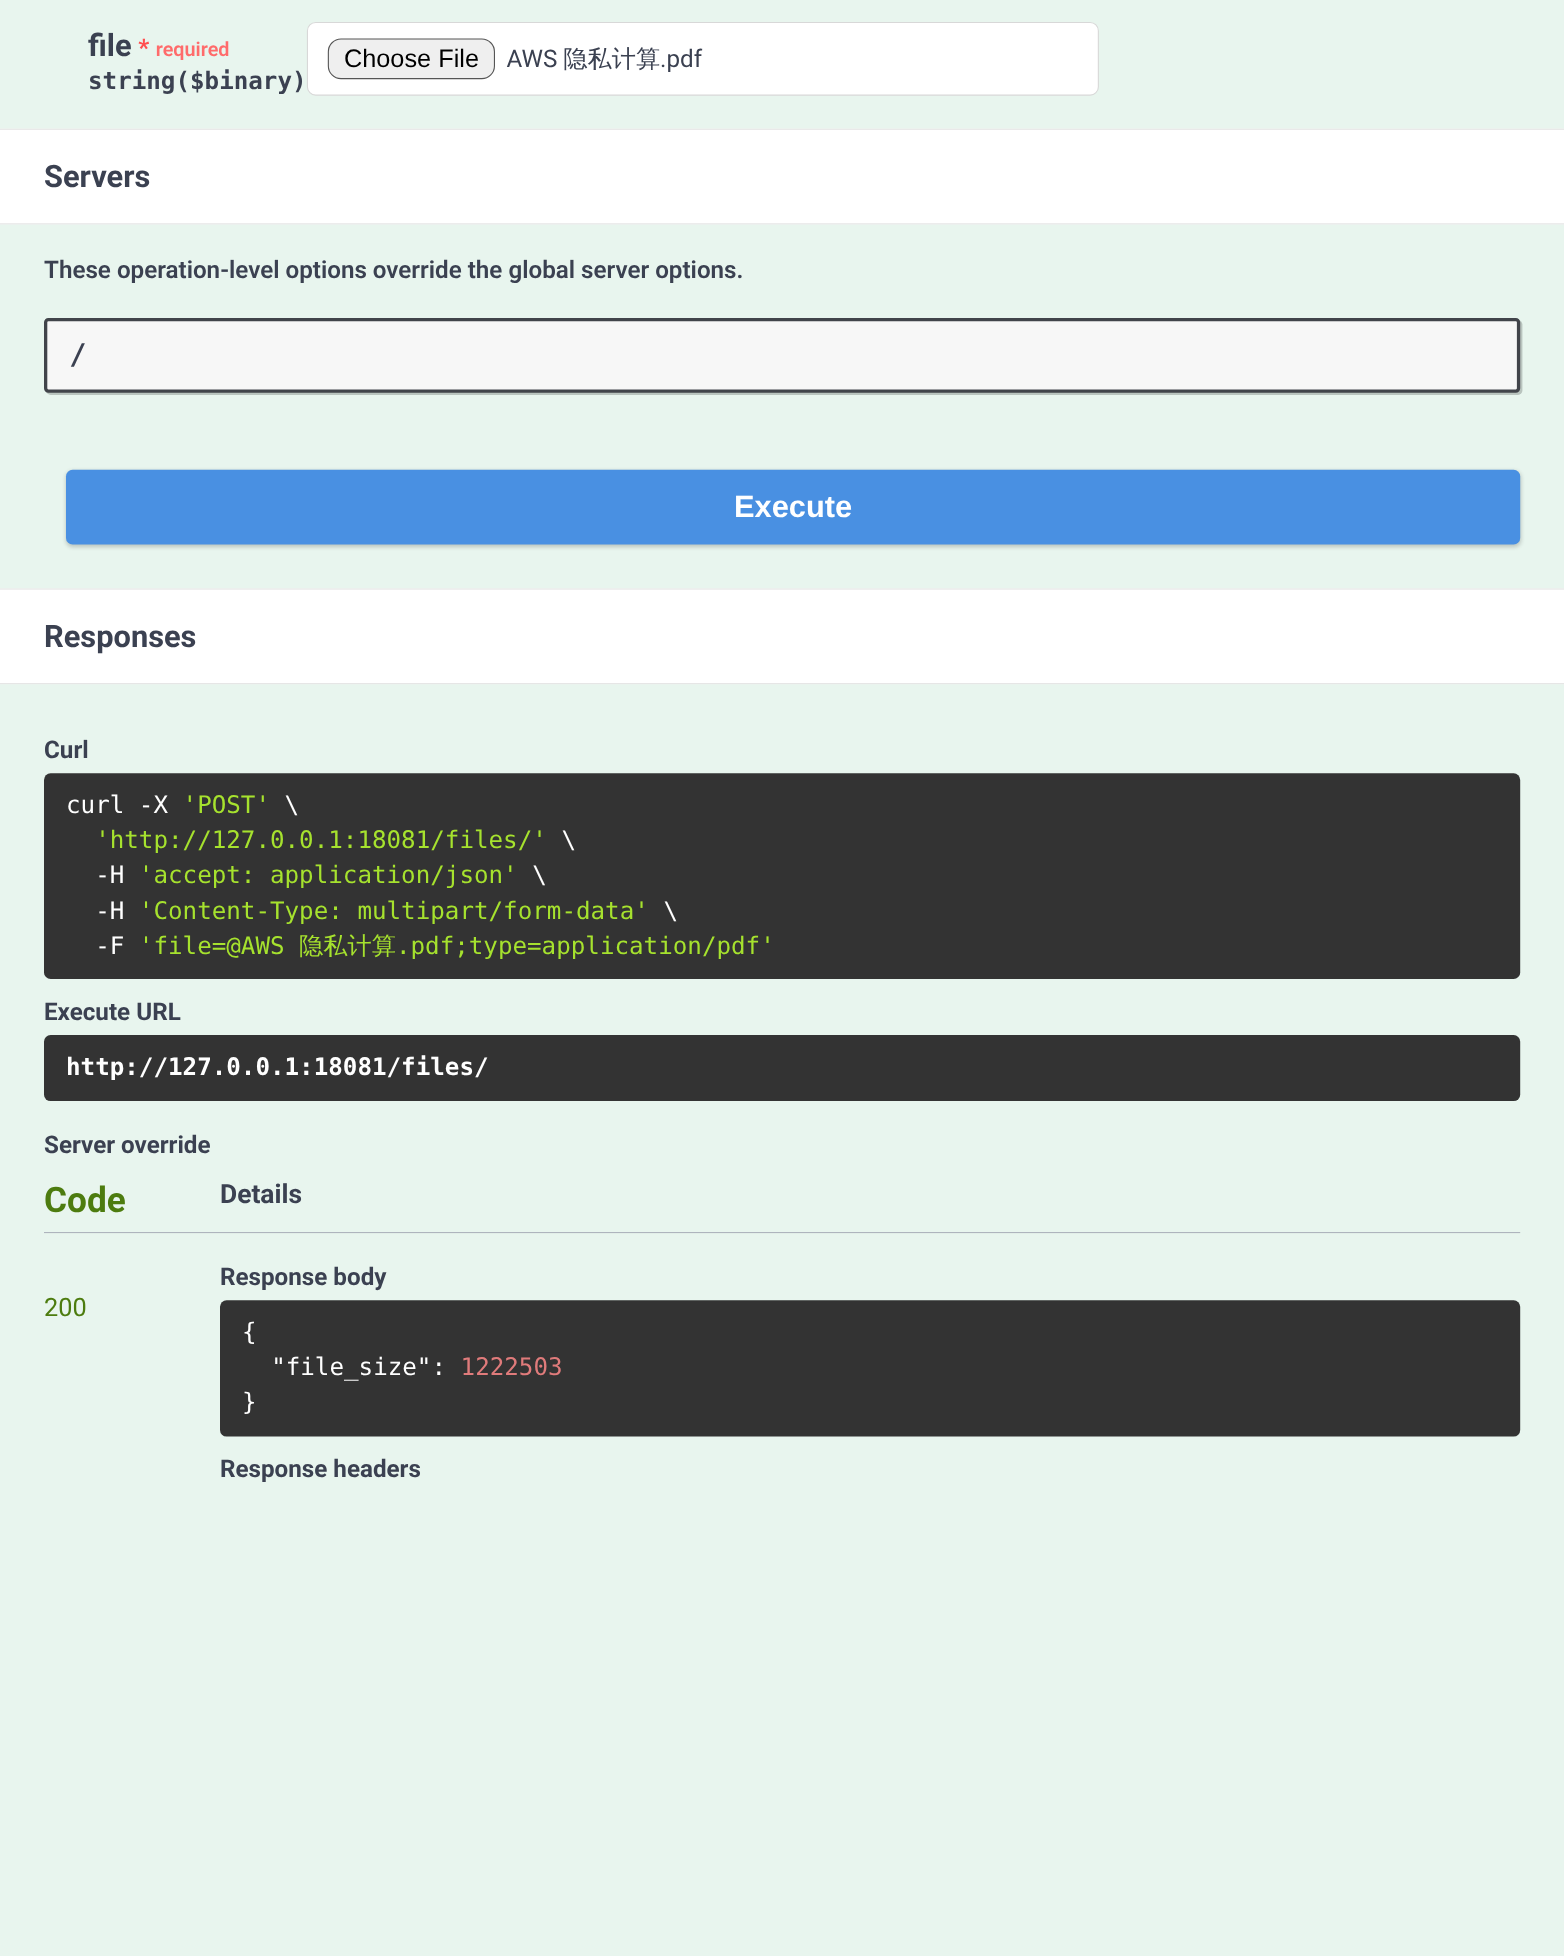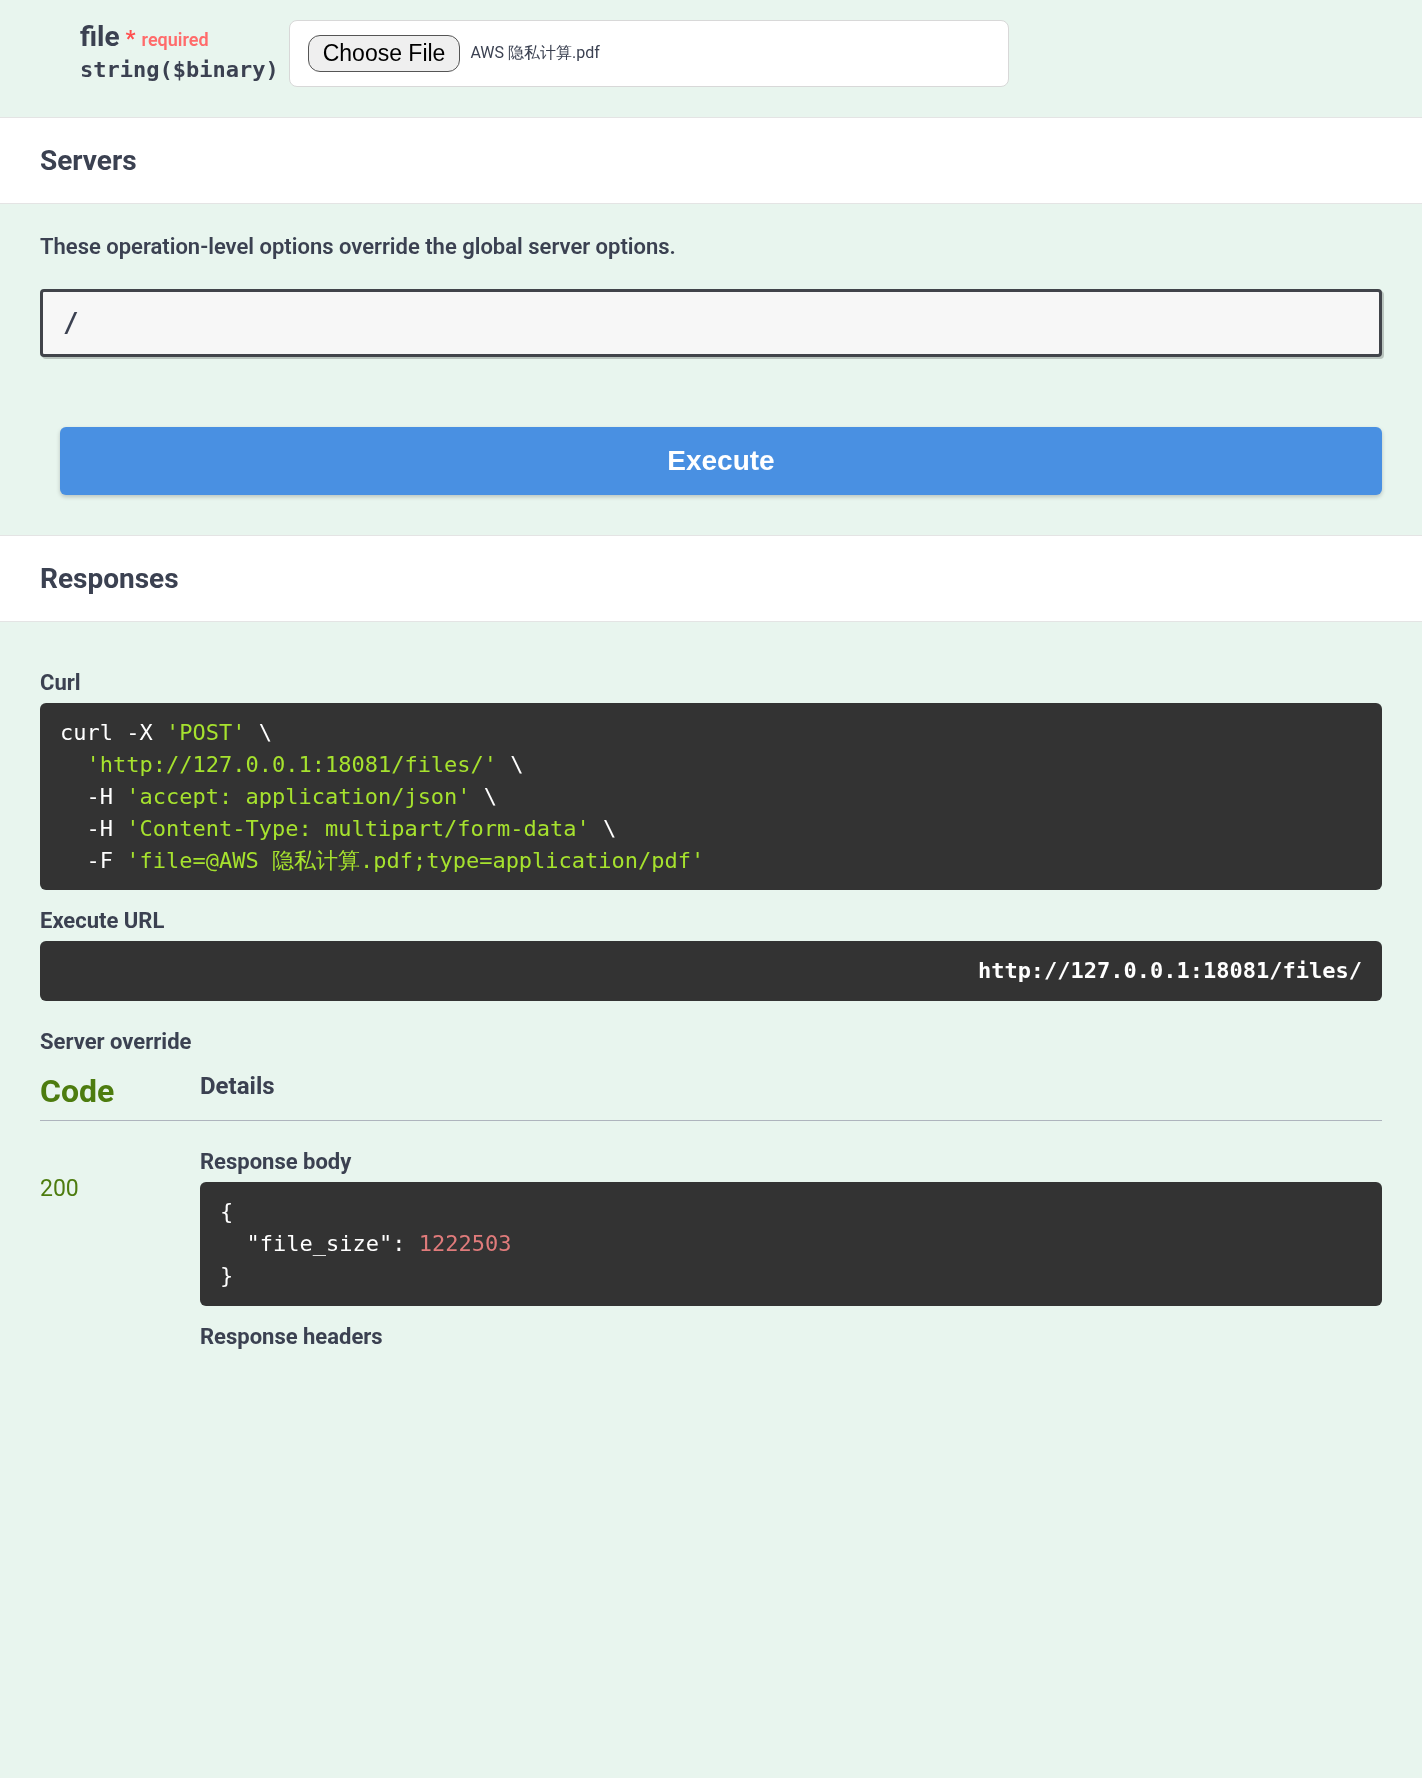"file" .param-row { align-items: flex-start -> flex-end; gap: 10px -> none }
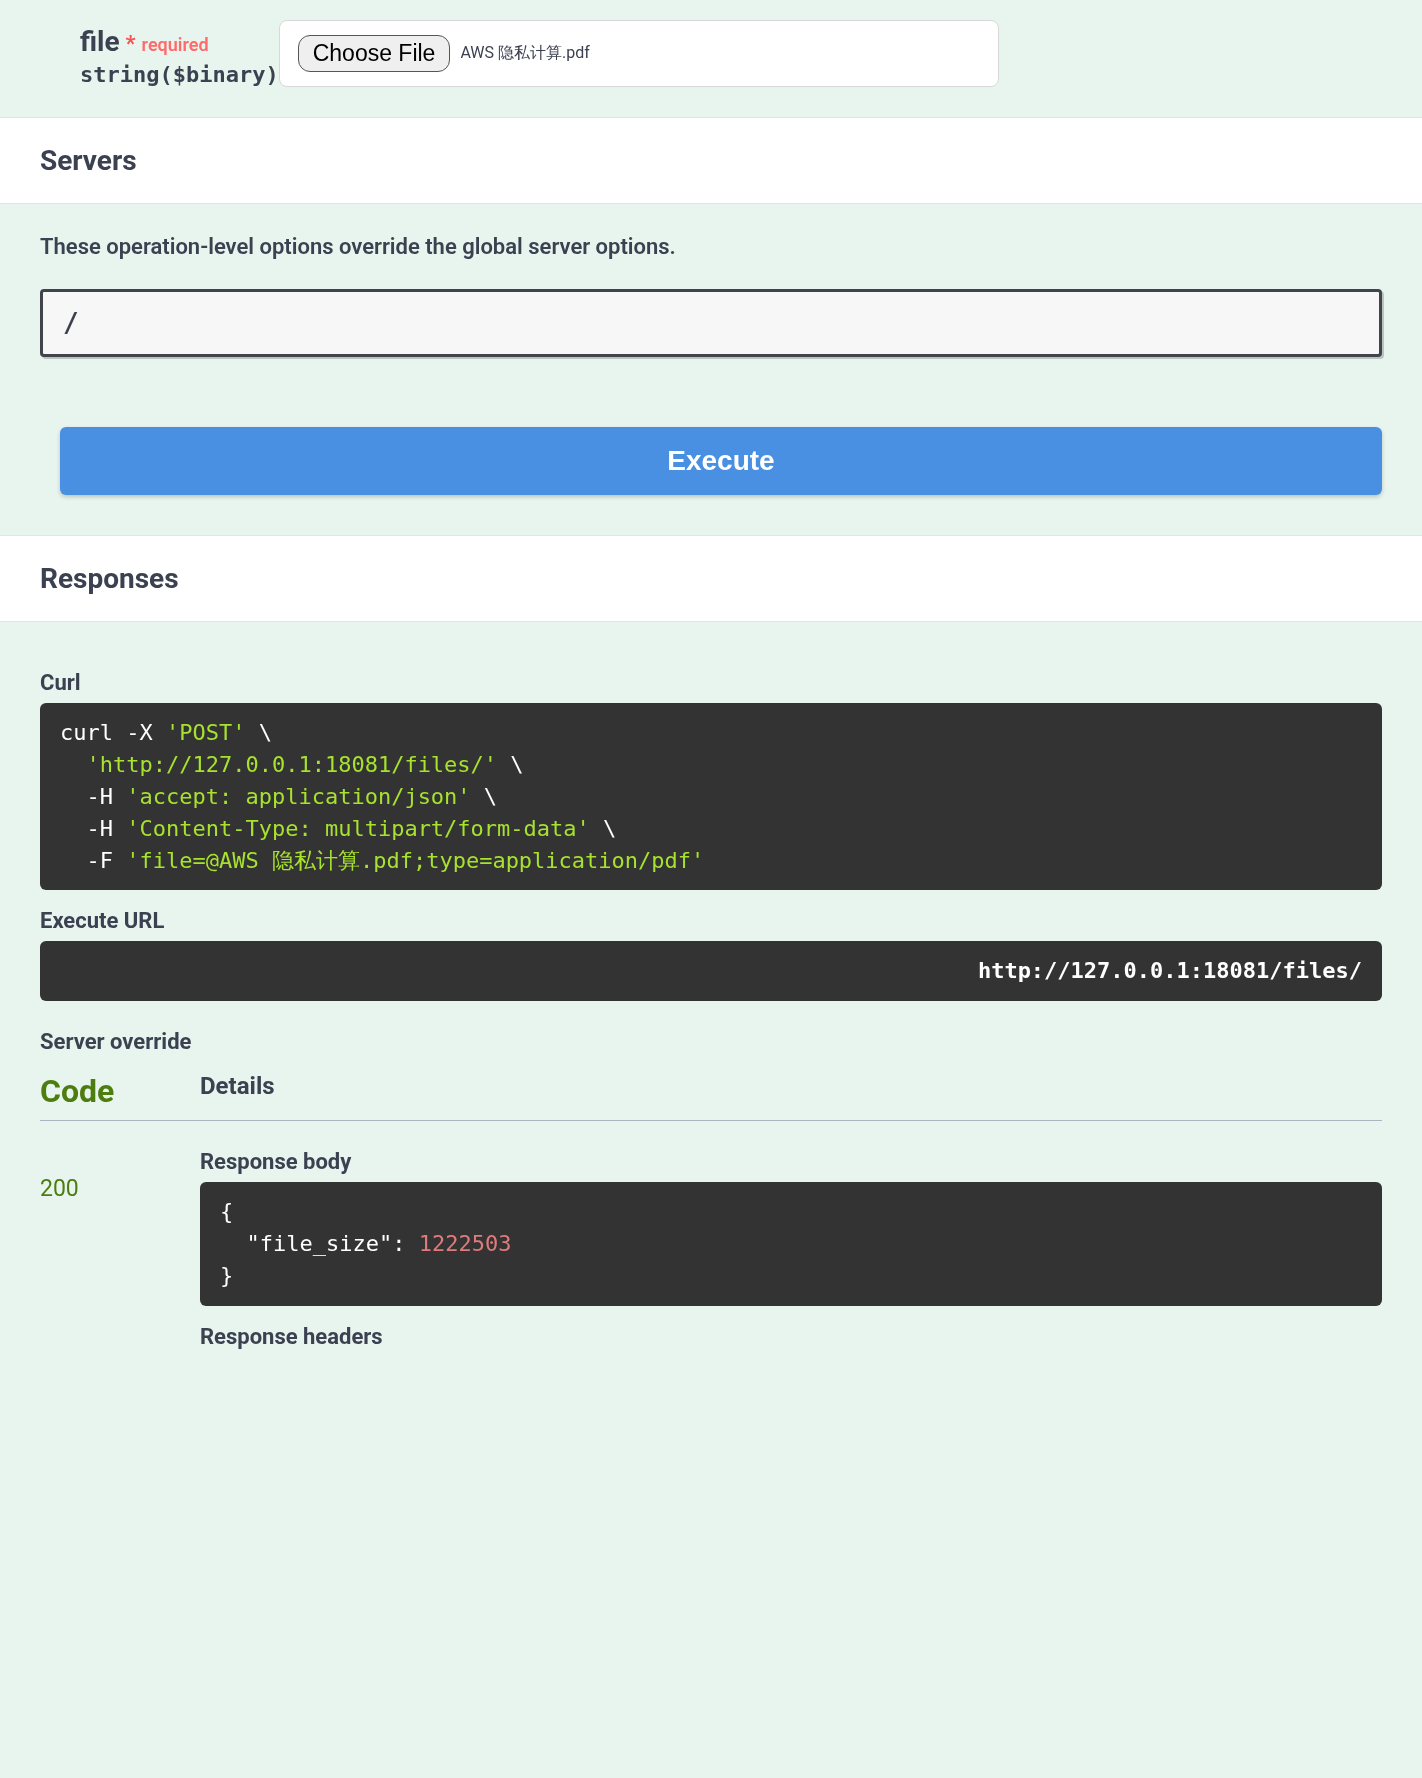"AWS 隐私计算.pdf" .file-name { font-size: 16px -> 22px }
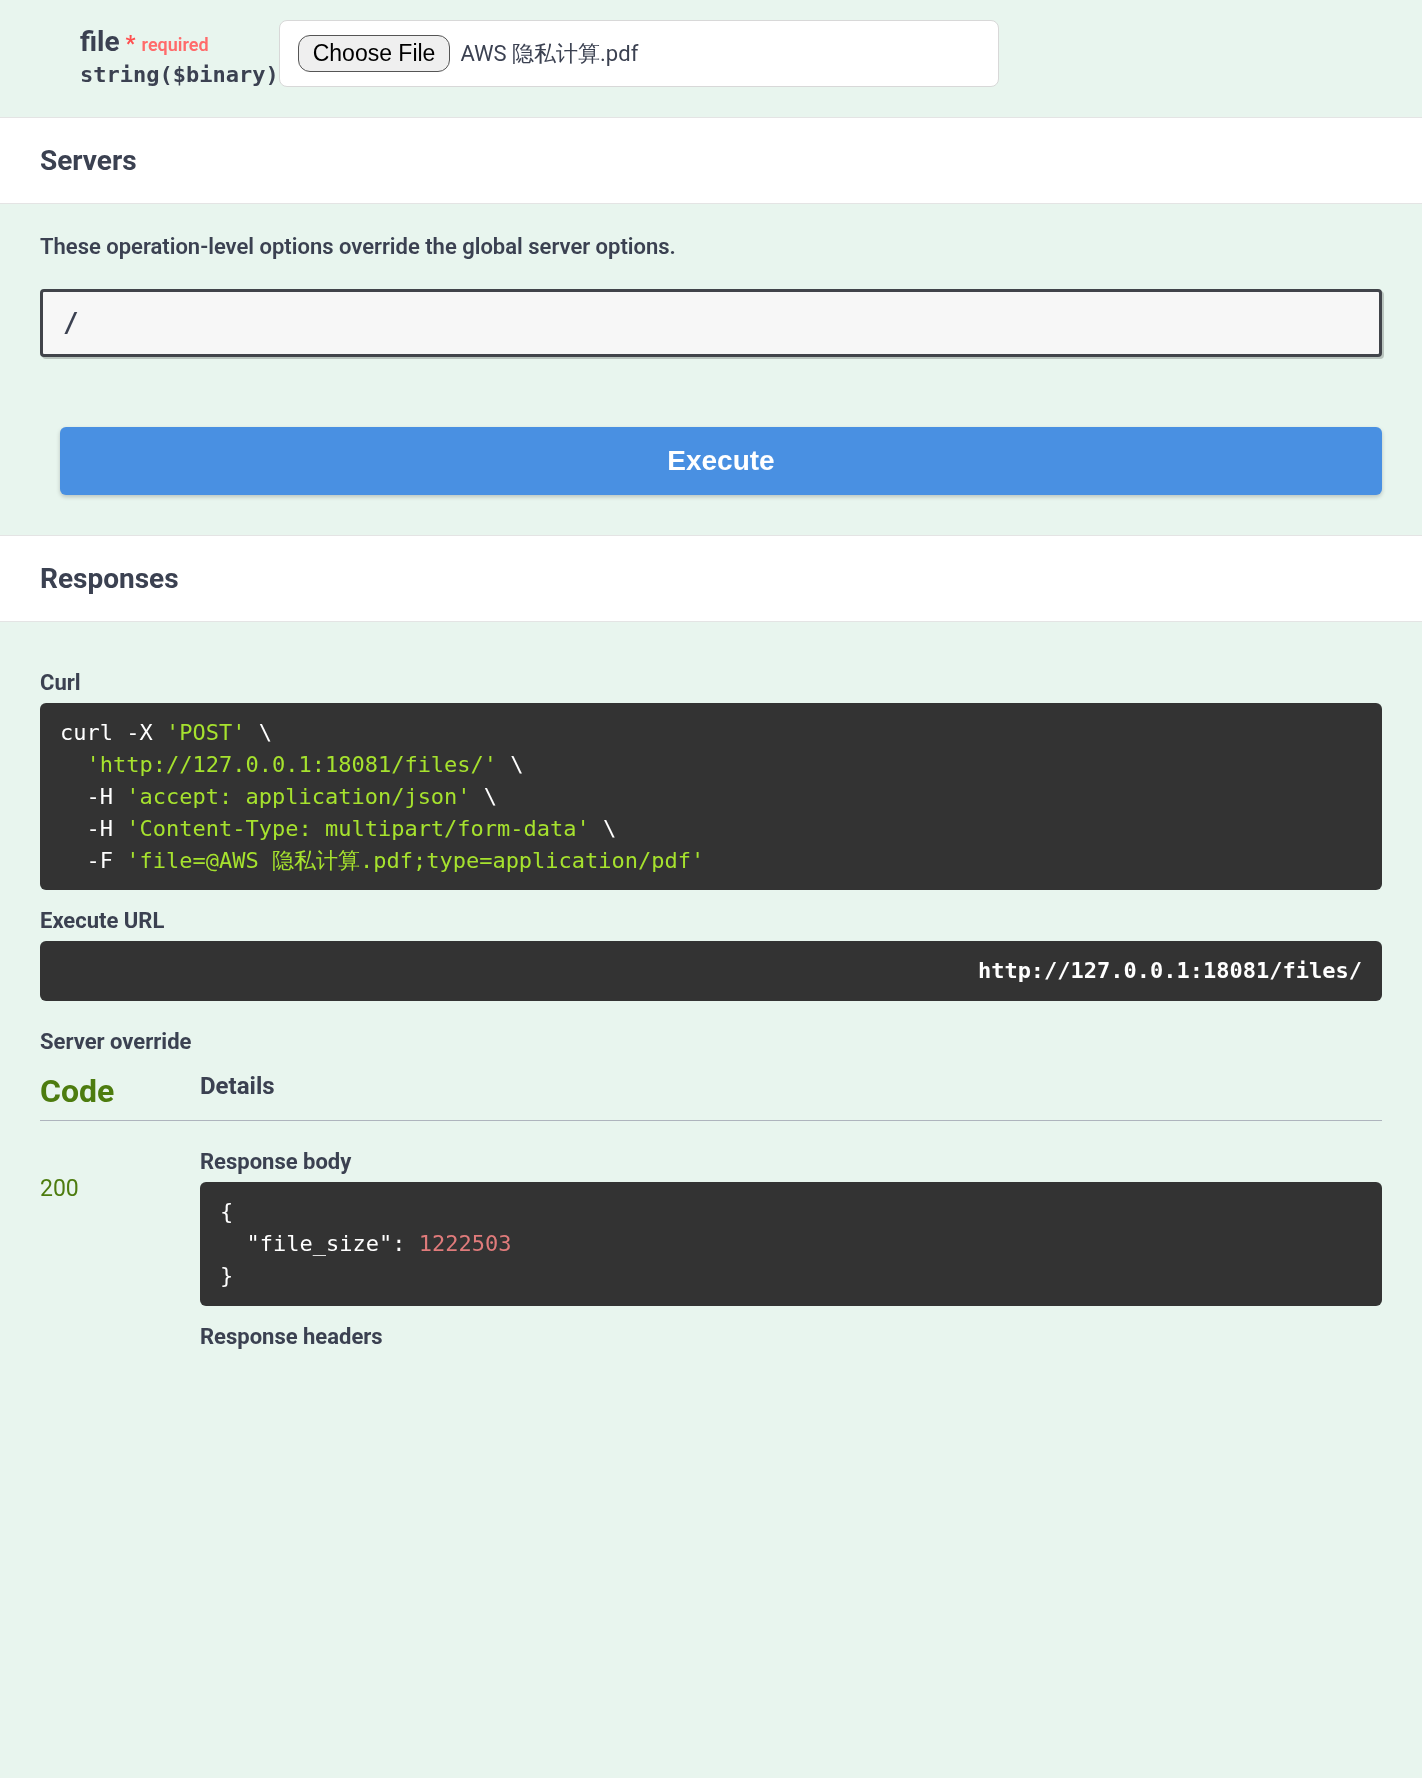"http://127.0.0.1:18081/files/" pre.codeblock { text-align: right -> none }
